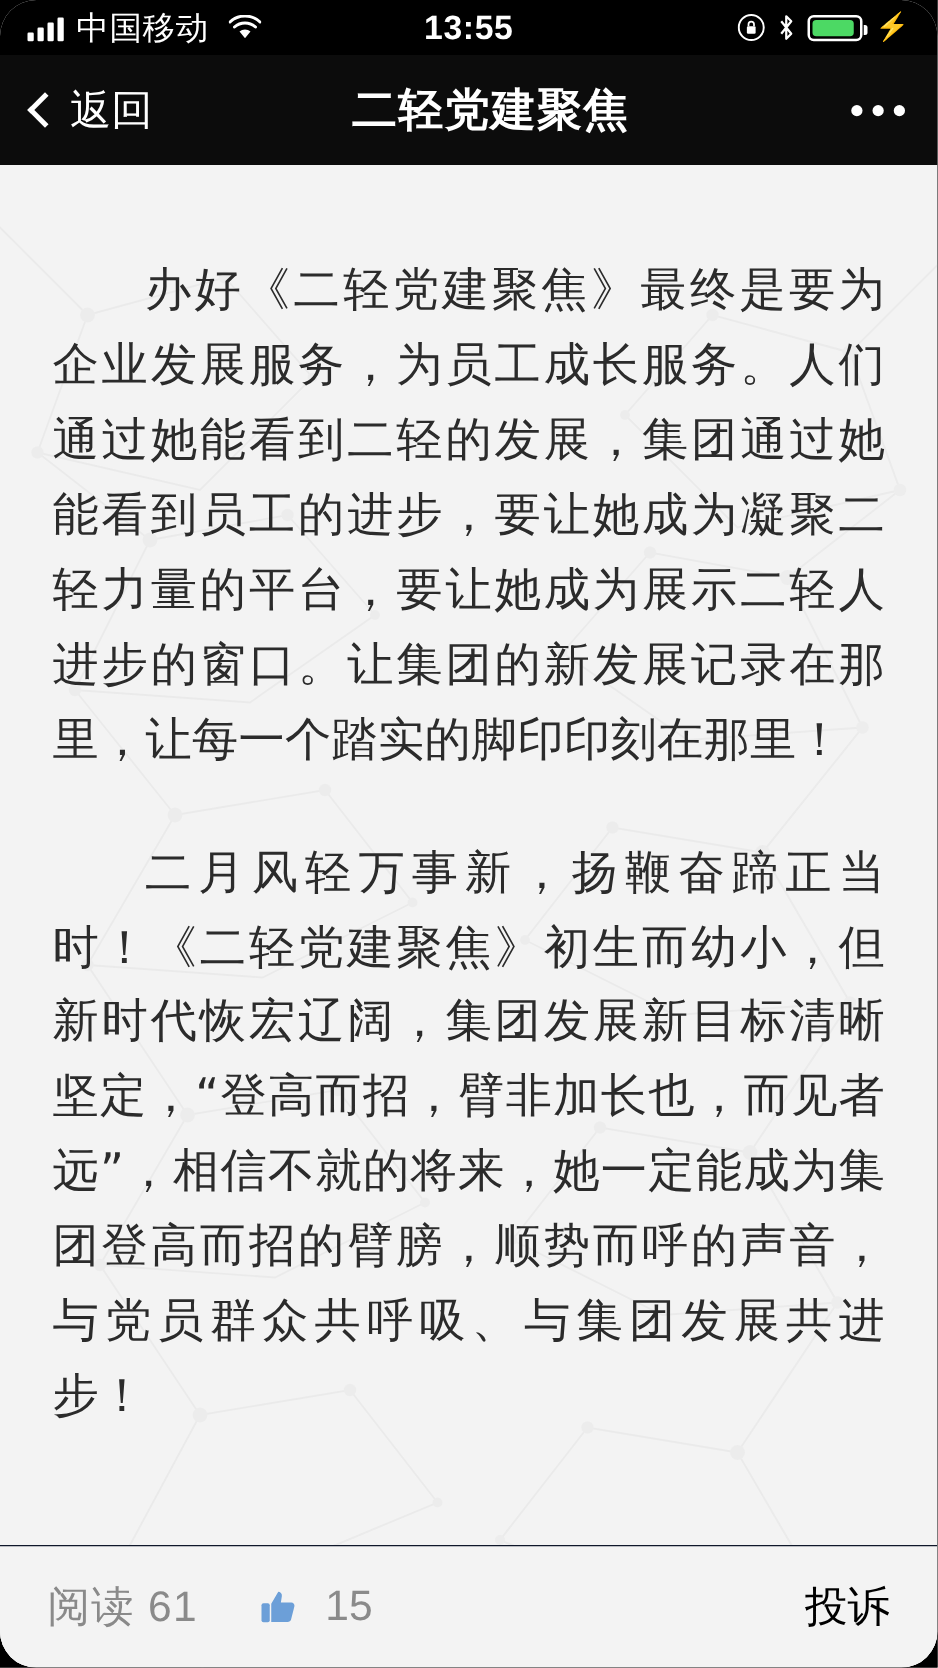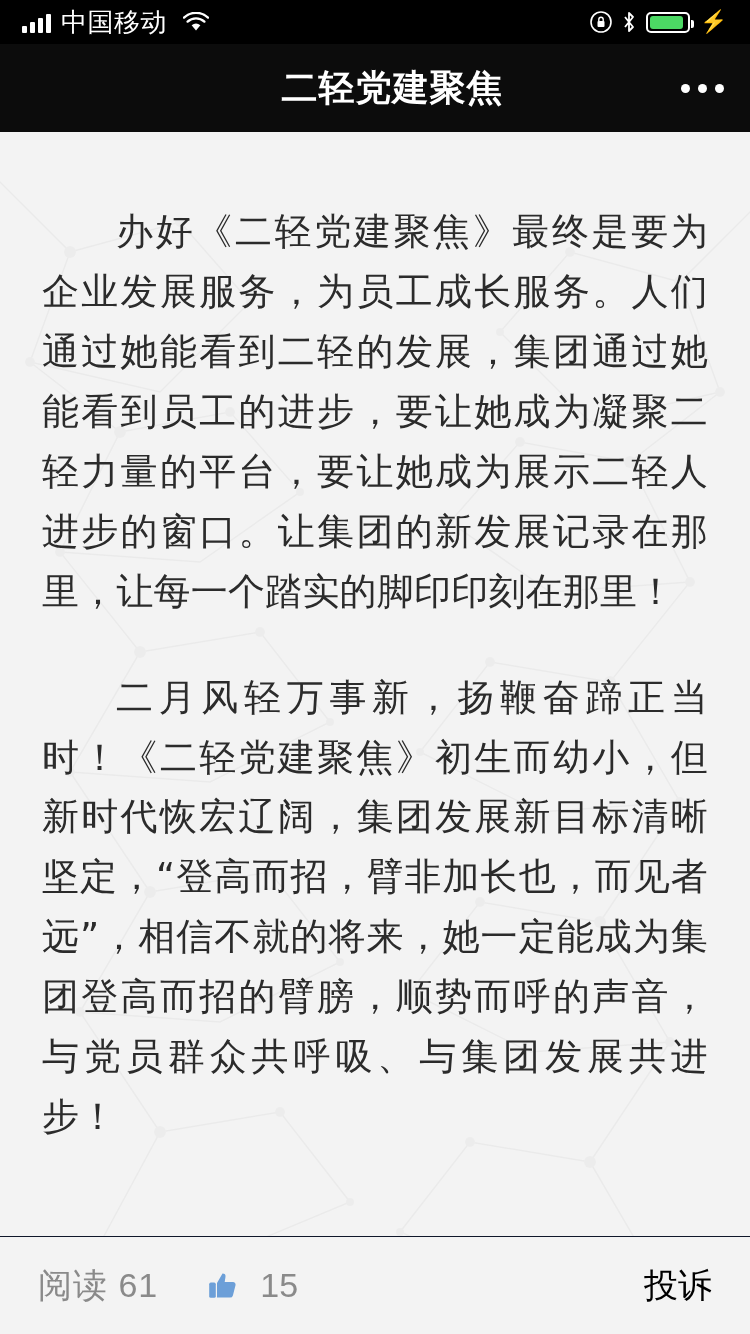"中国移动" .phone { border-radius: none -> 29px }
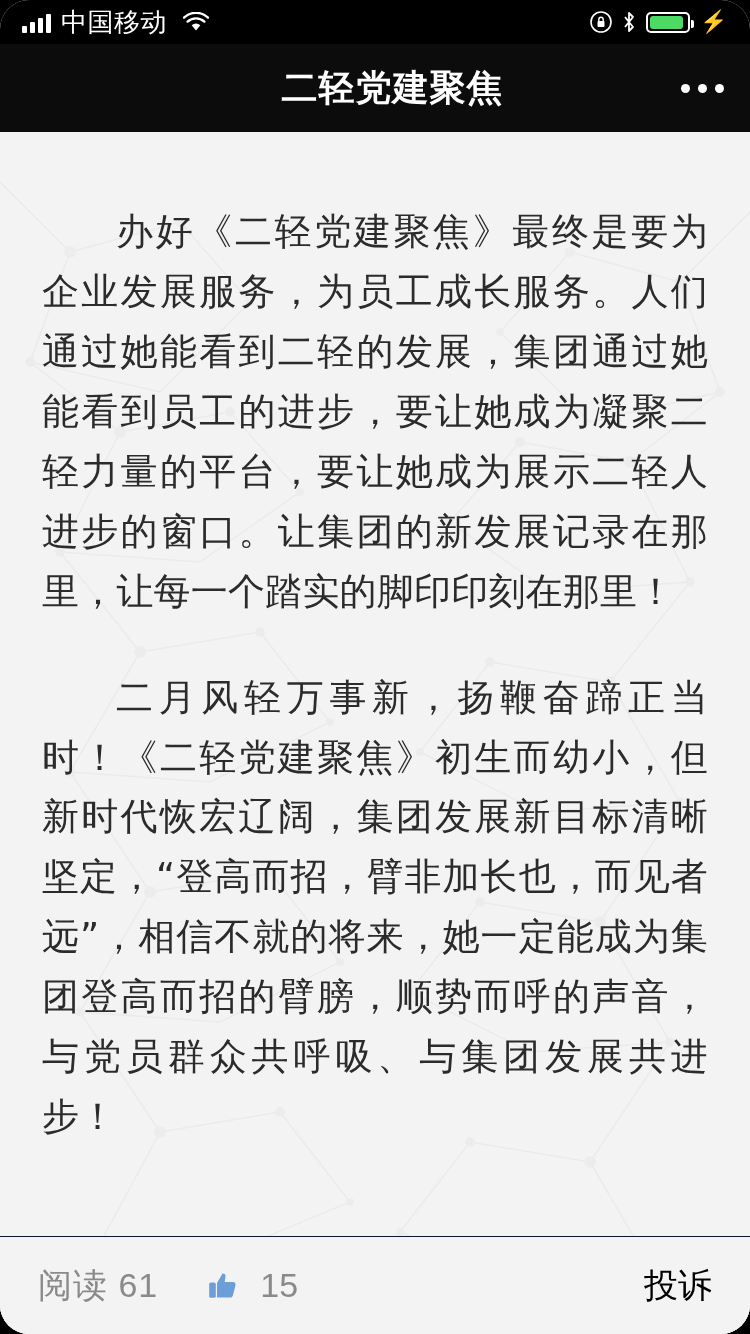"13:55" div.sb-center { html: none -> <div>13:55</div> }
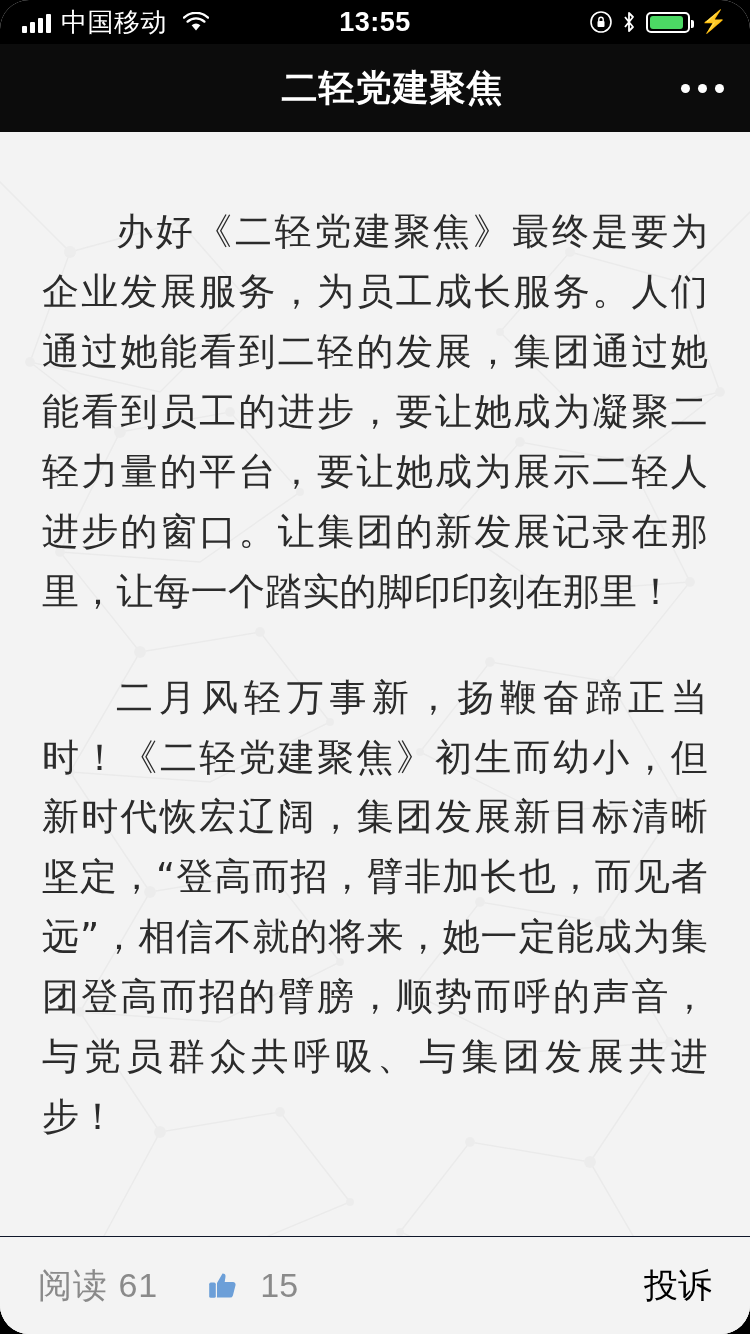"返回" div.nav-back { html: none -> <div> <span></span> <span>返回</span> </div> }
